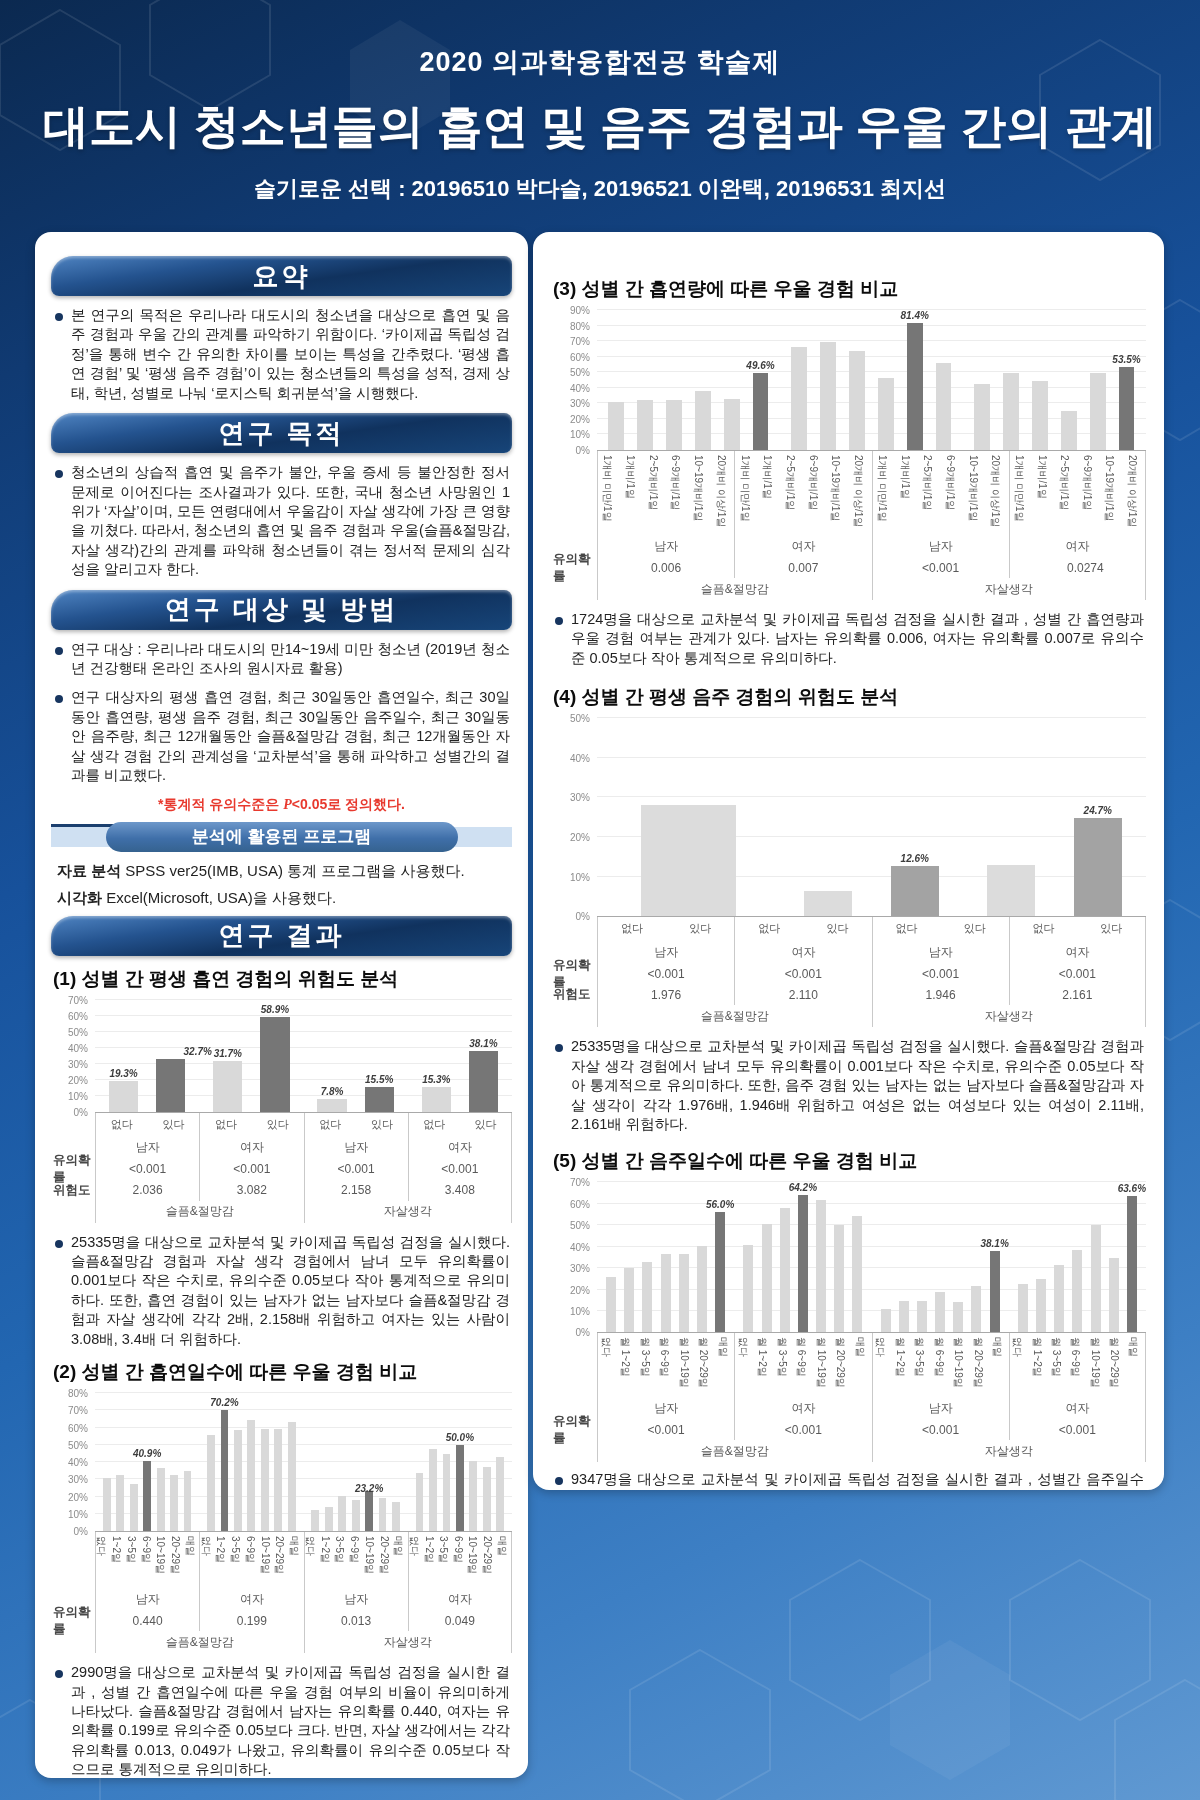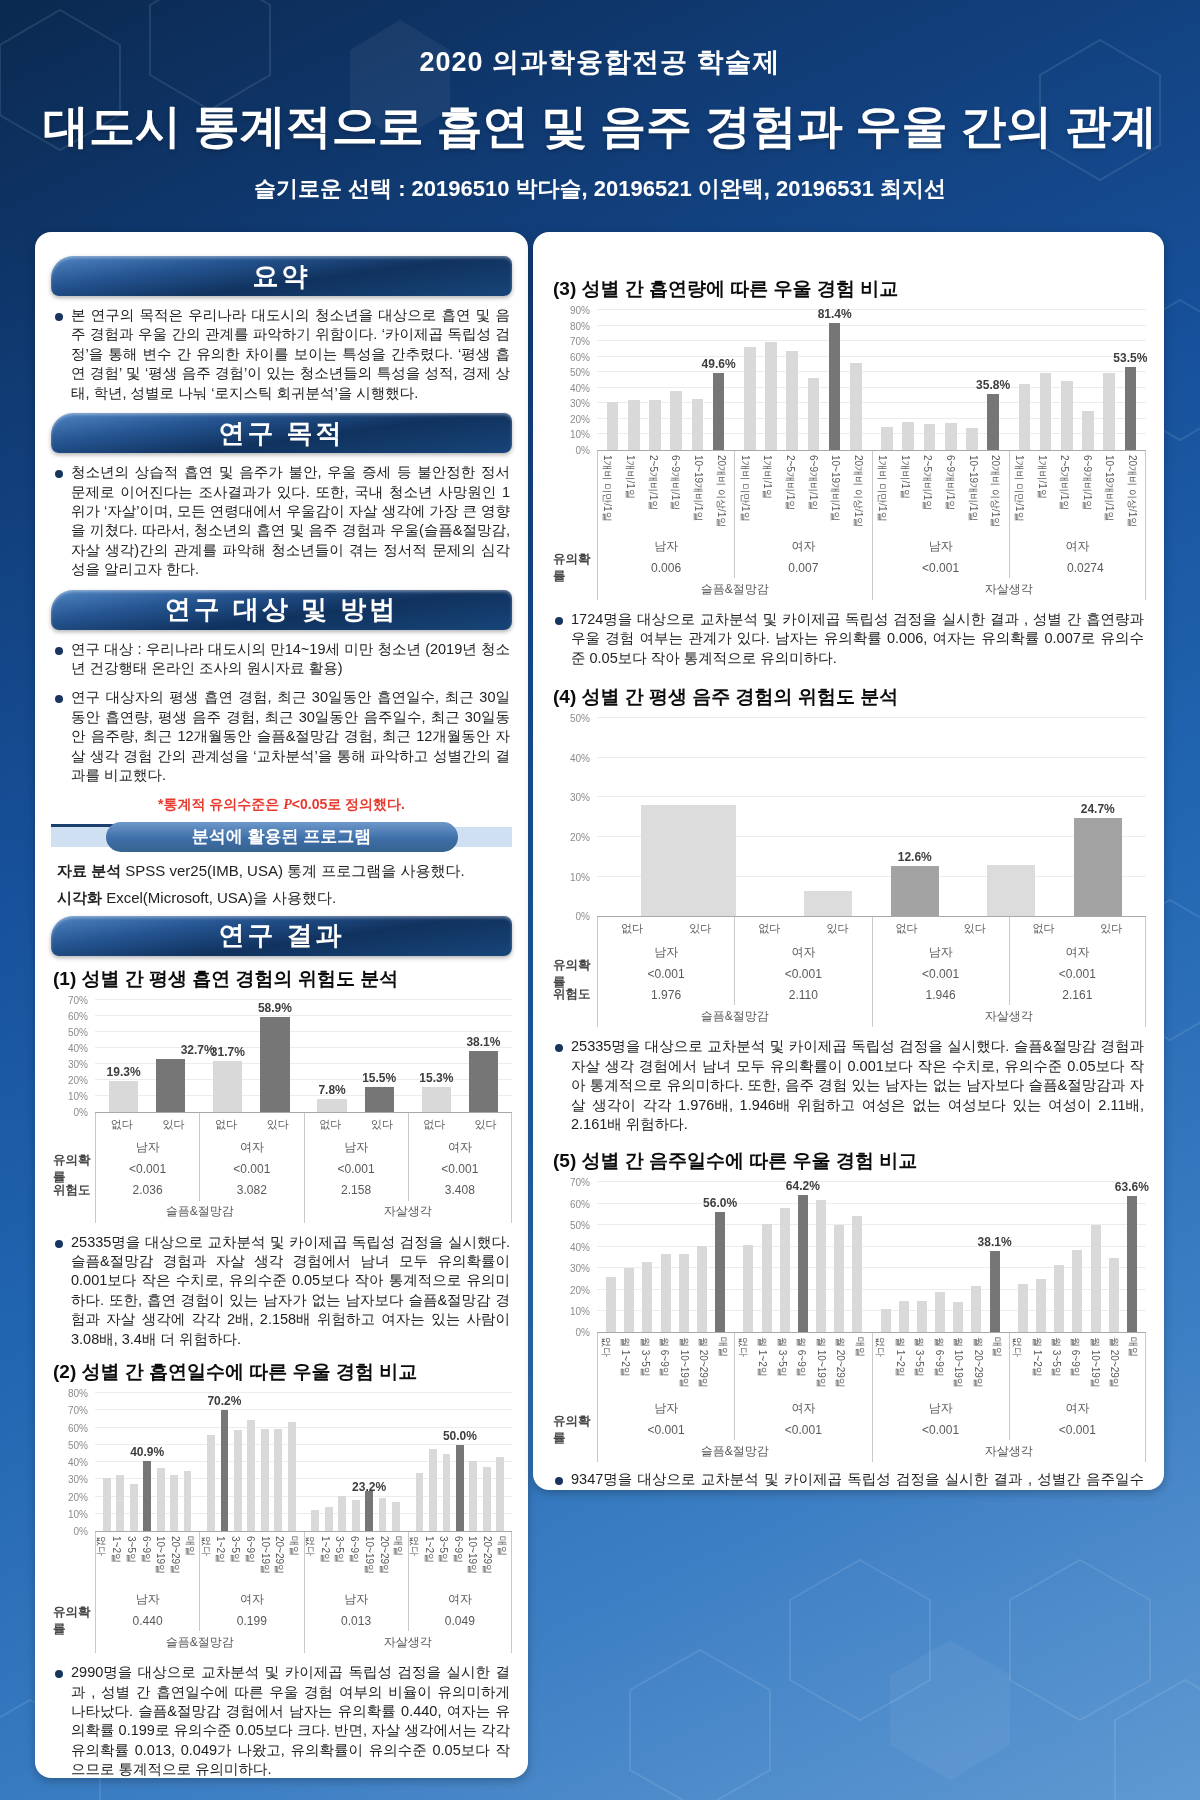"대도시 통계적으로 흡연 및 음주" div.main-title { text: 통계적으로 -> 청소년들의 }
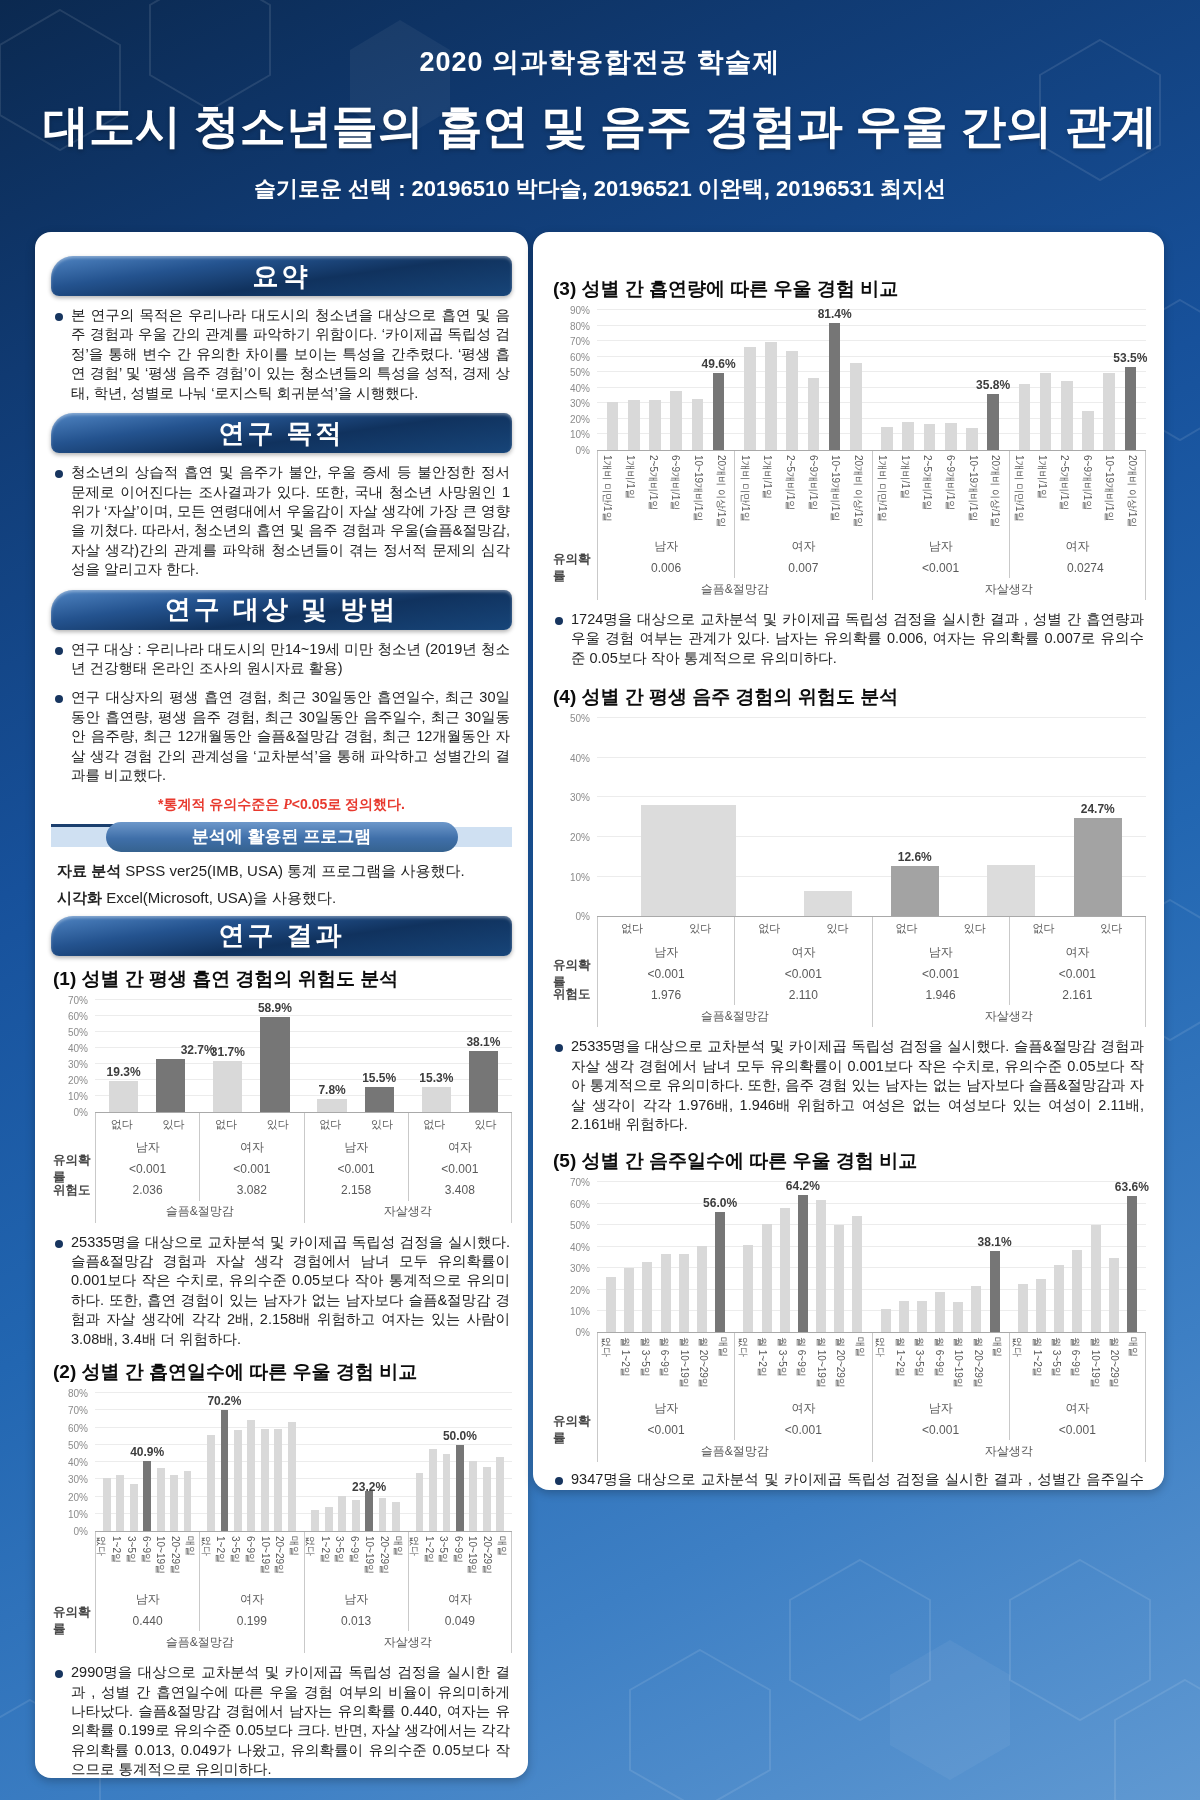"81.4%" .c-vlabel { font-size: 12px -> 10px; font-style: none -> italic }
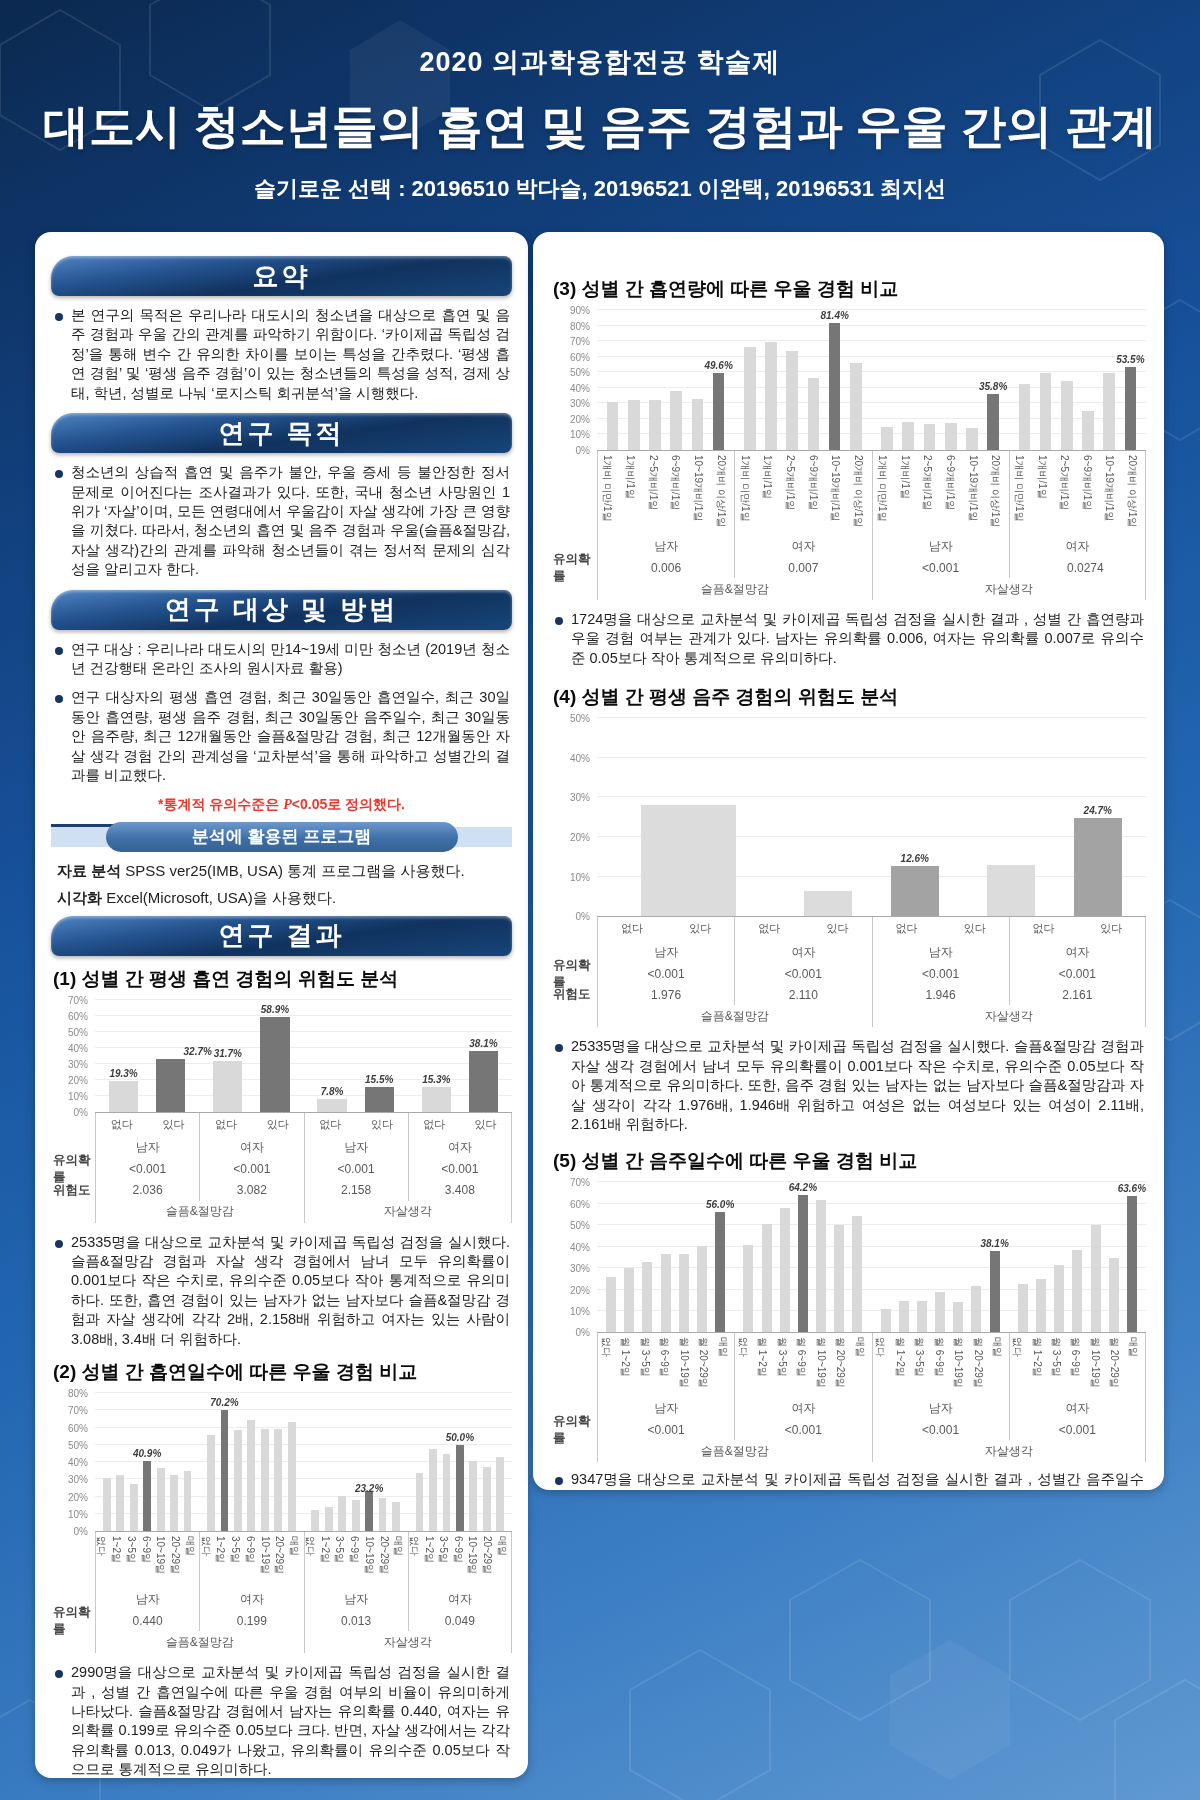"35.8%" div.c-group { html: <div> <div> <div></div> </div> <div> <div></div> </div> <div> <div></div> </div> <div> <div></div> </div> <div> <div></div> </div> <div> <div></div> <div>35.8%</div> </div> </div> -> none }
